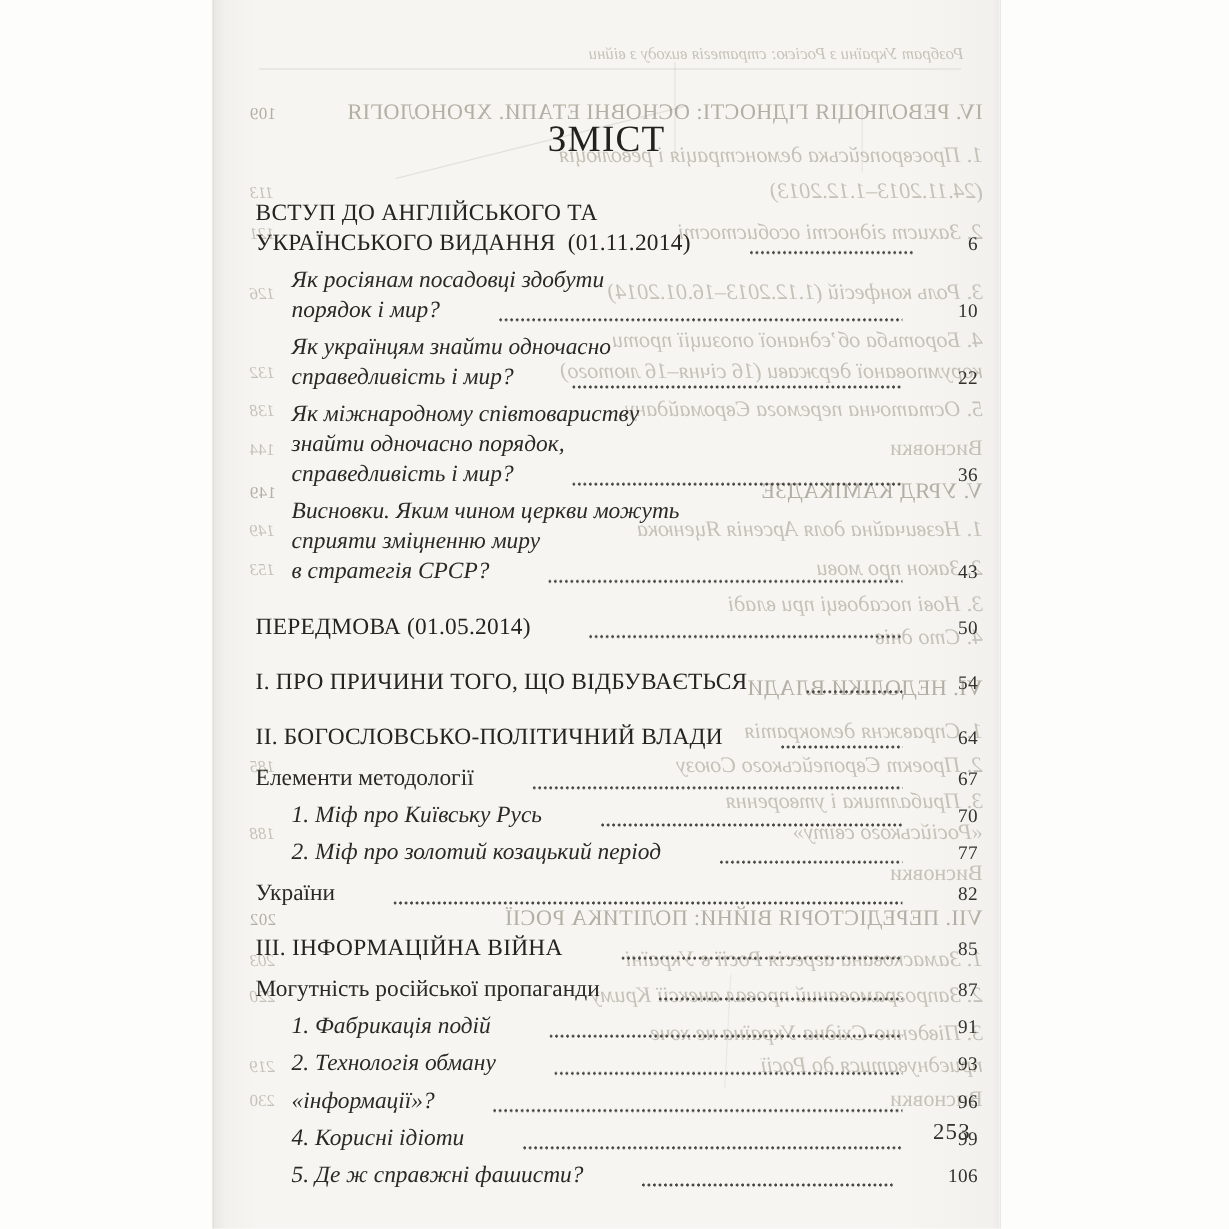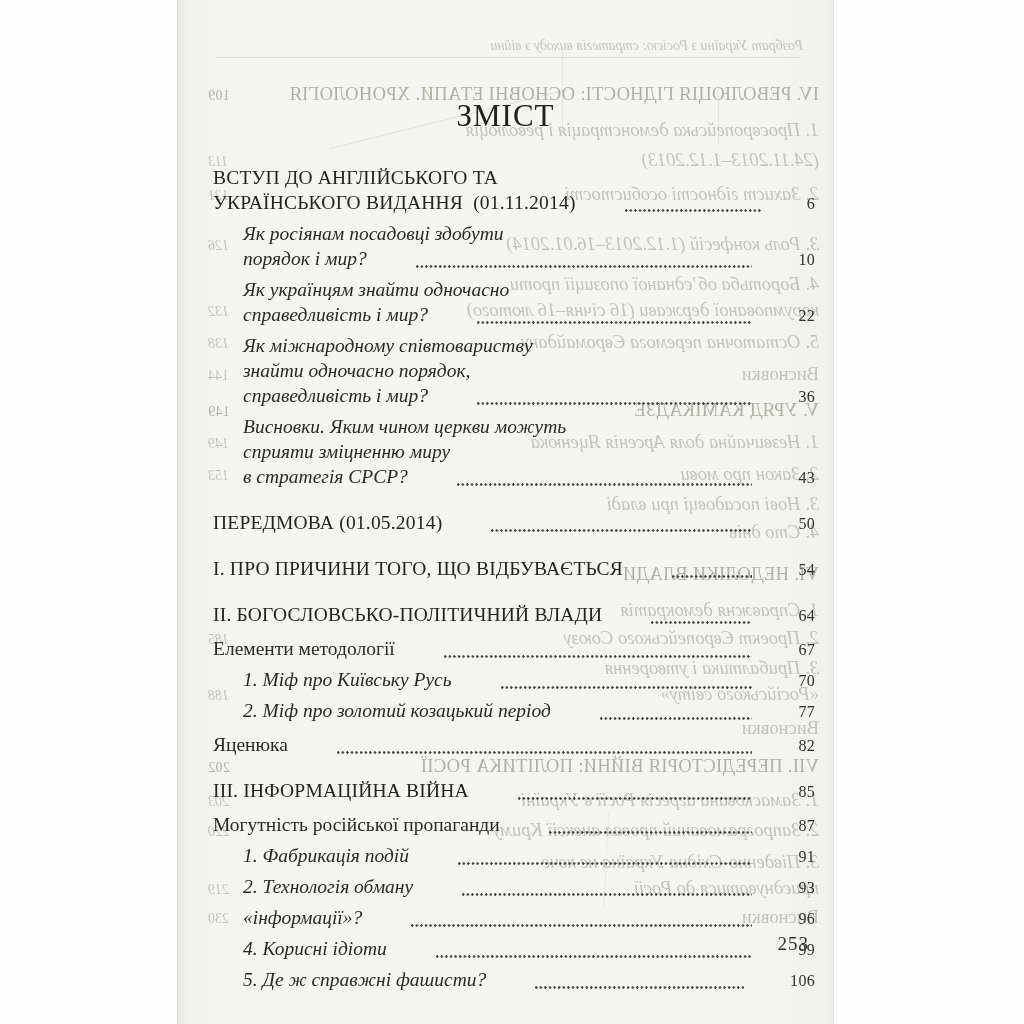"Яценюка" span.txt { text: Яценюка -> України }
